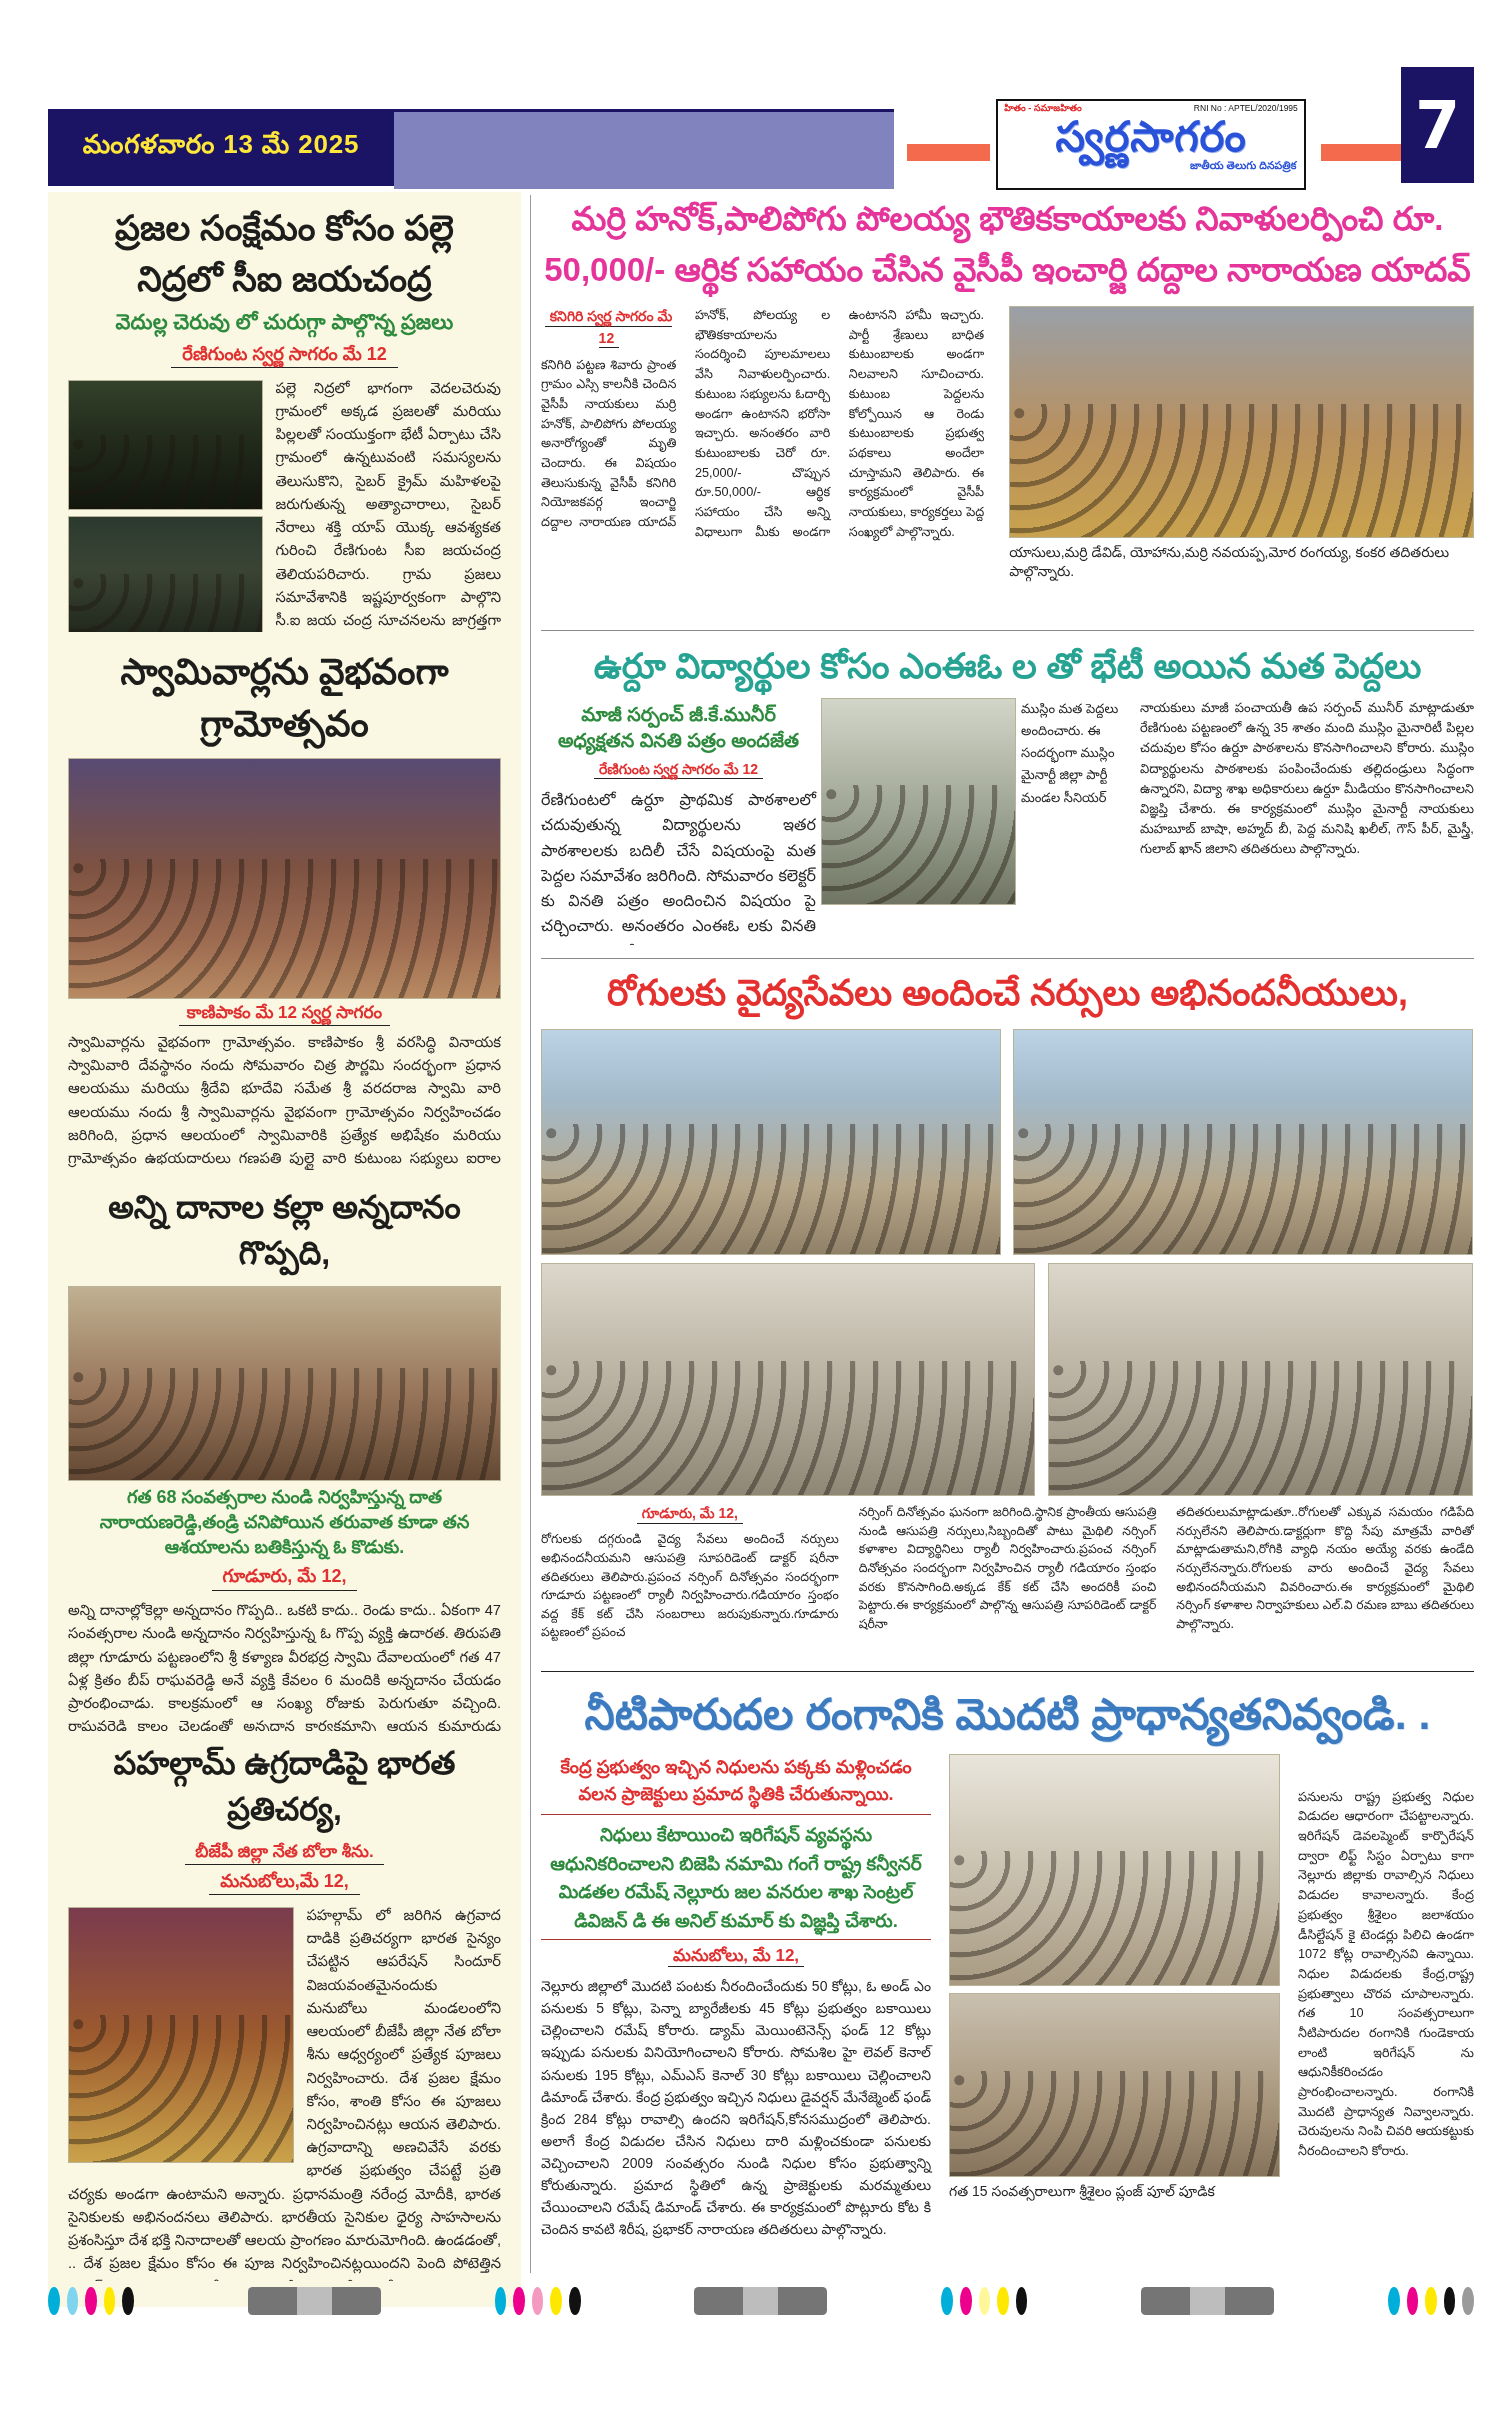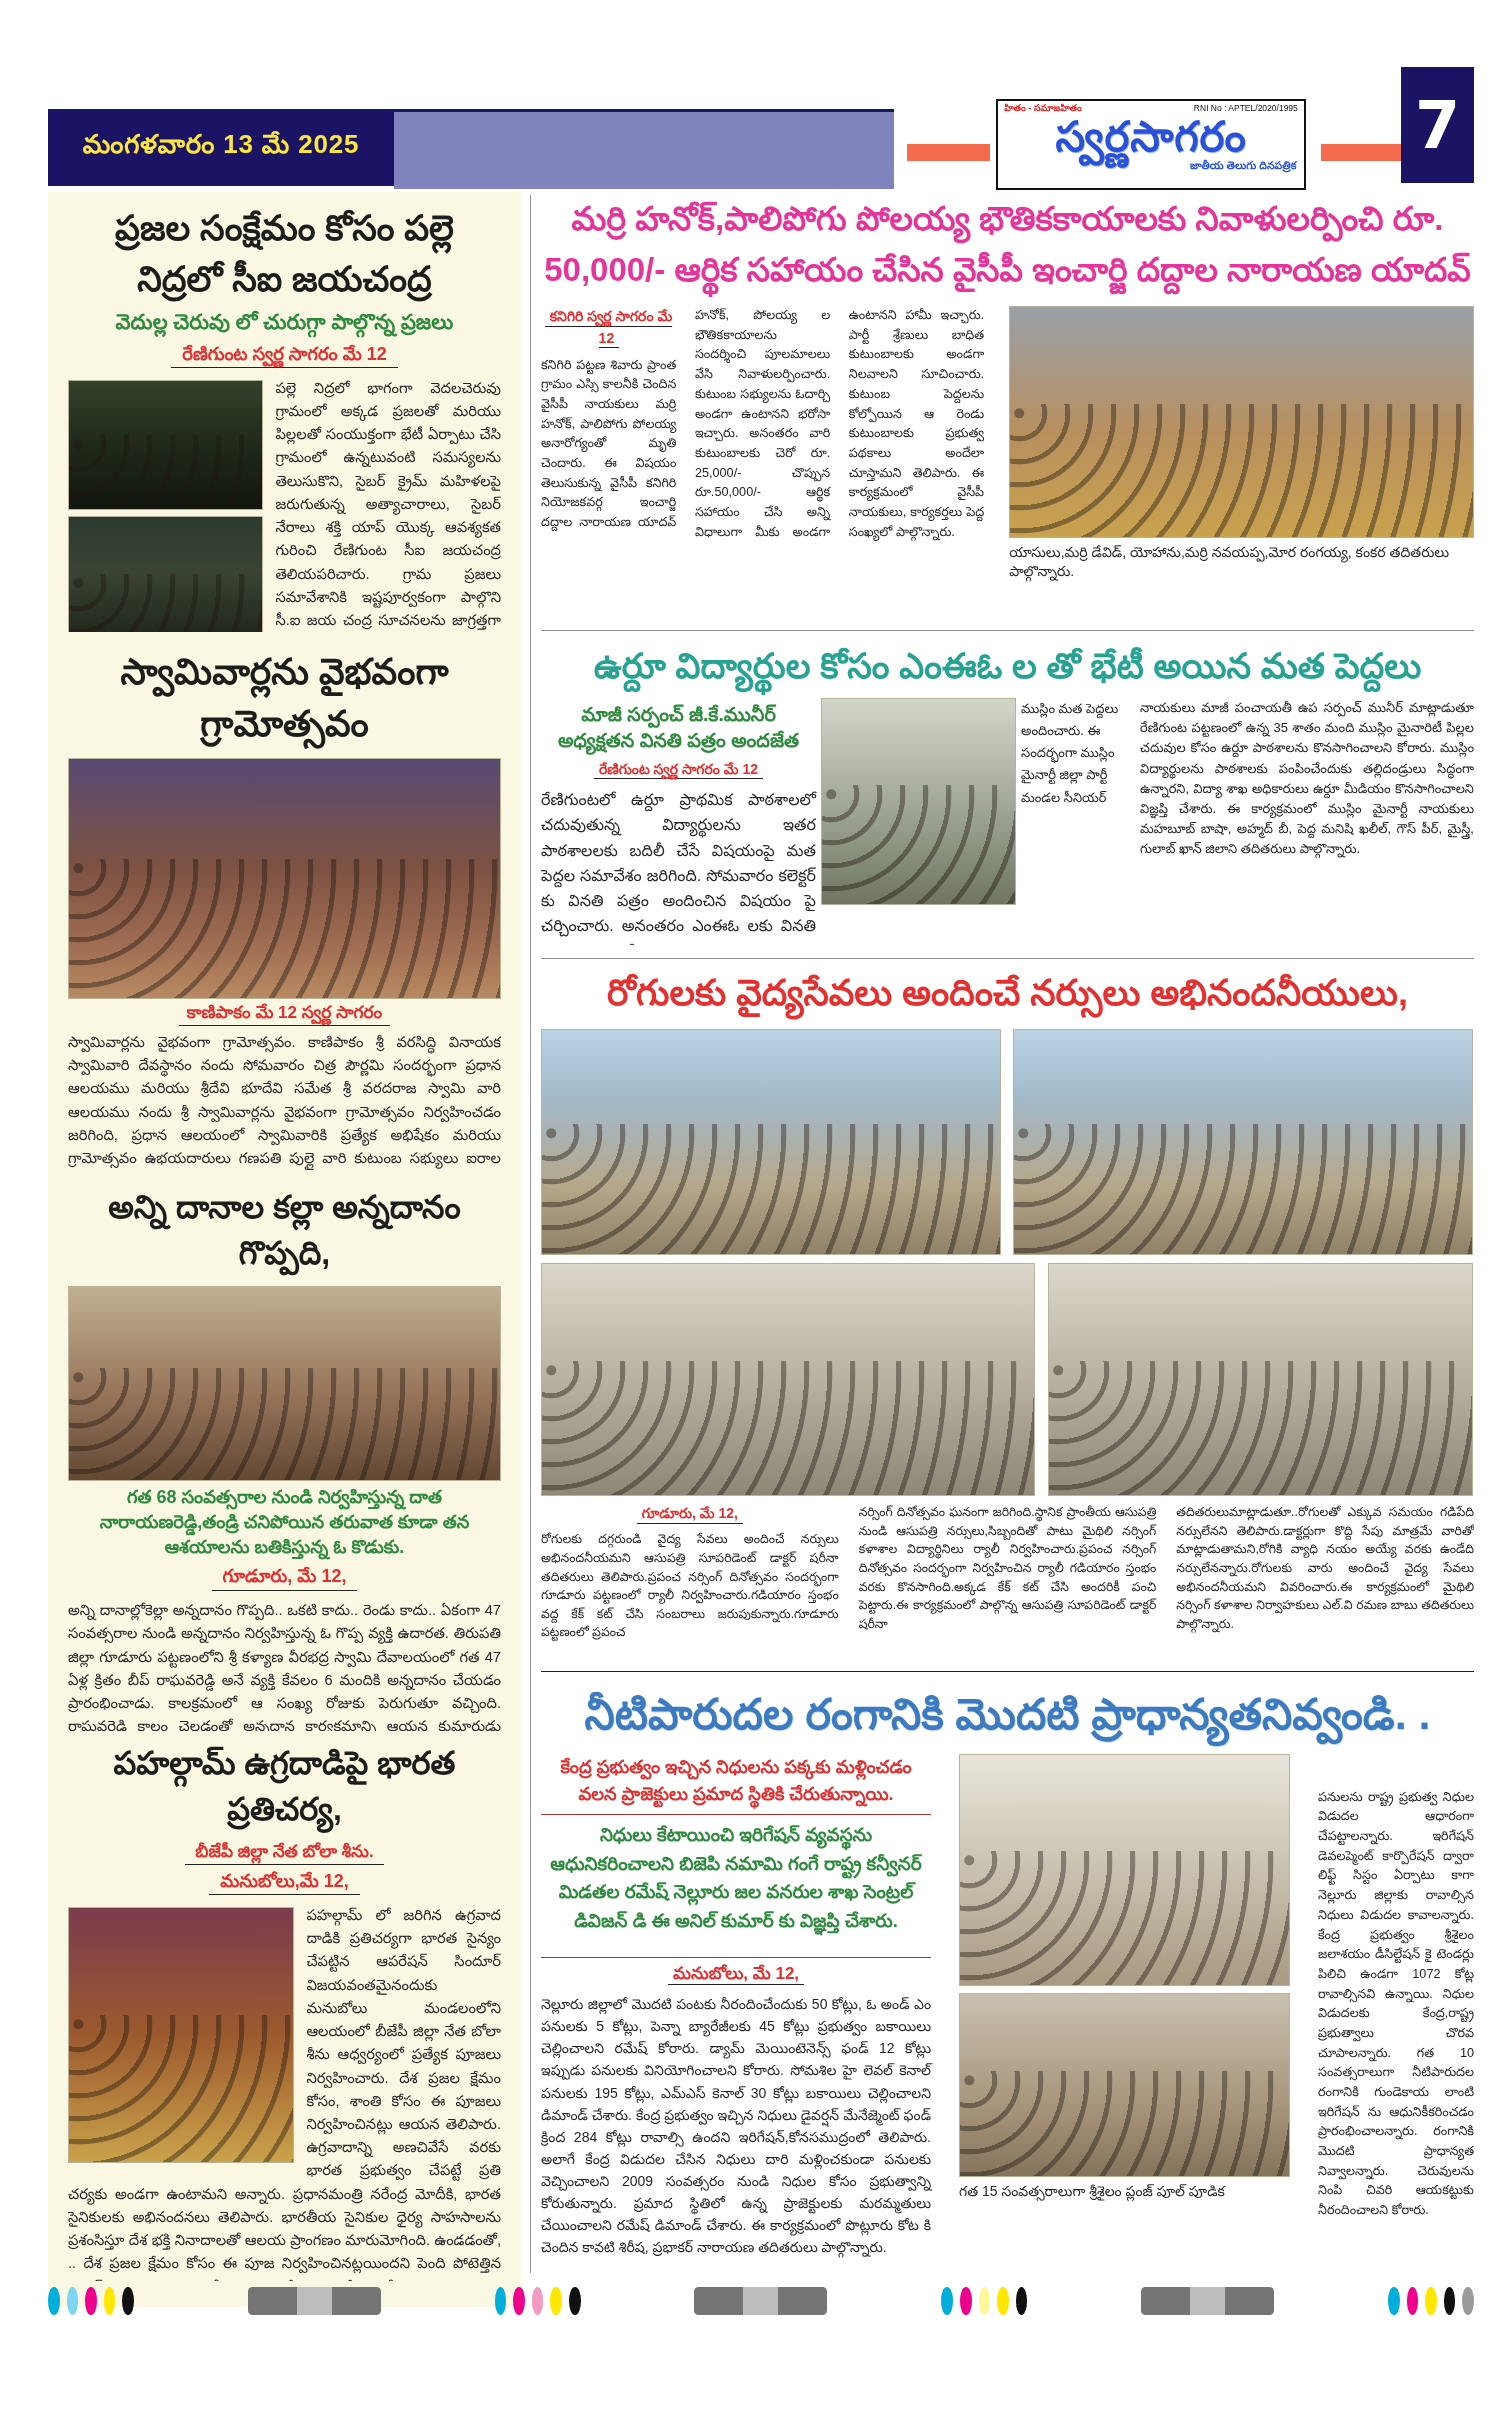"కేంద్ర ప్రభుత్వం ఇచ్చిన నిధులను పక్కకు" .h-row { gap: 28px -> 18px }
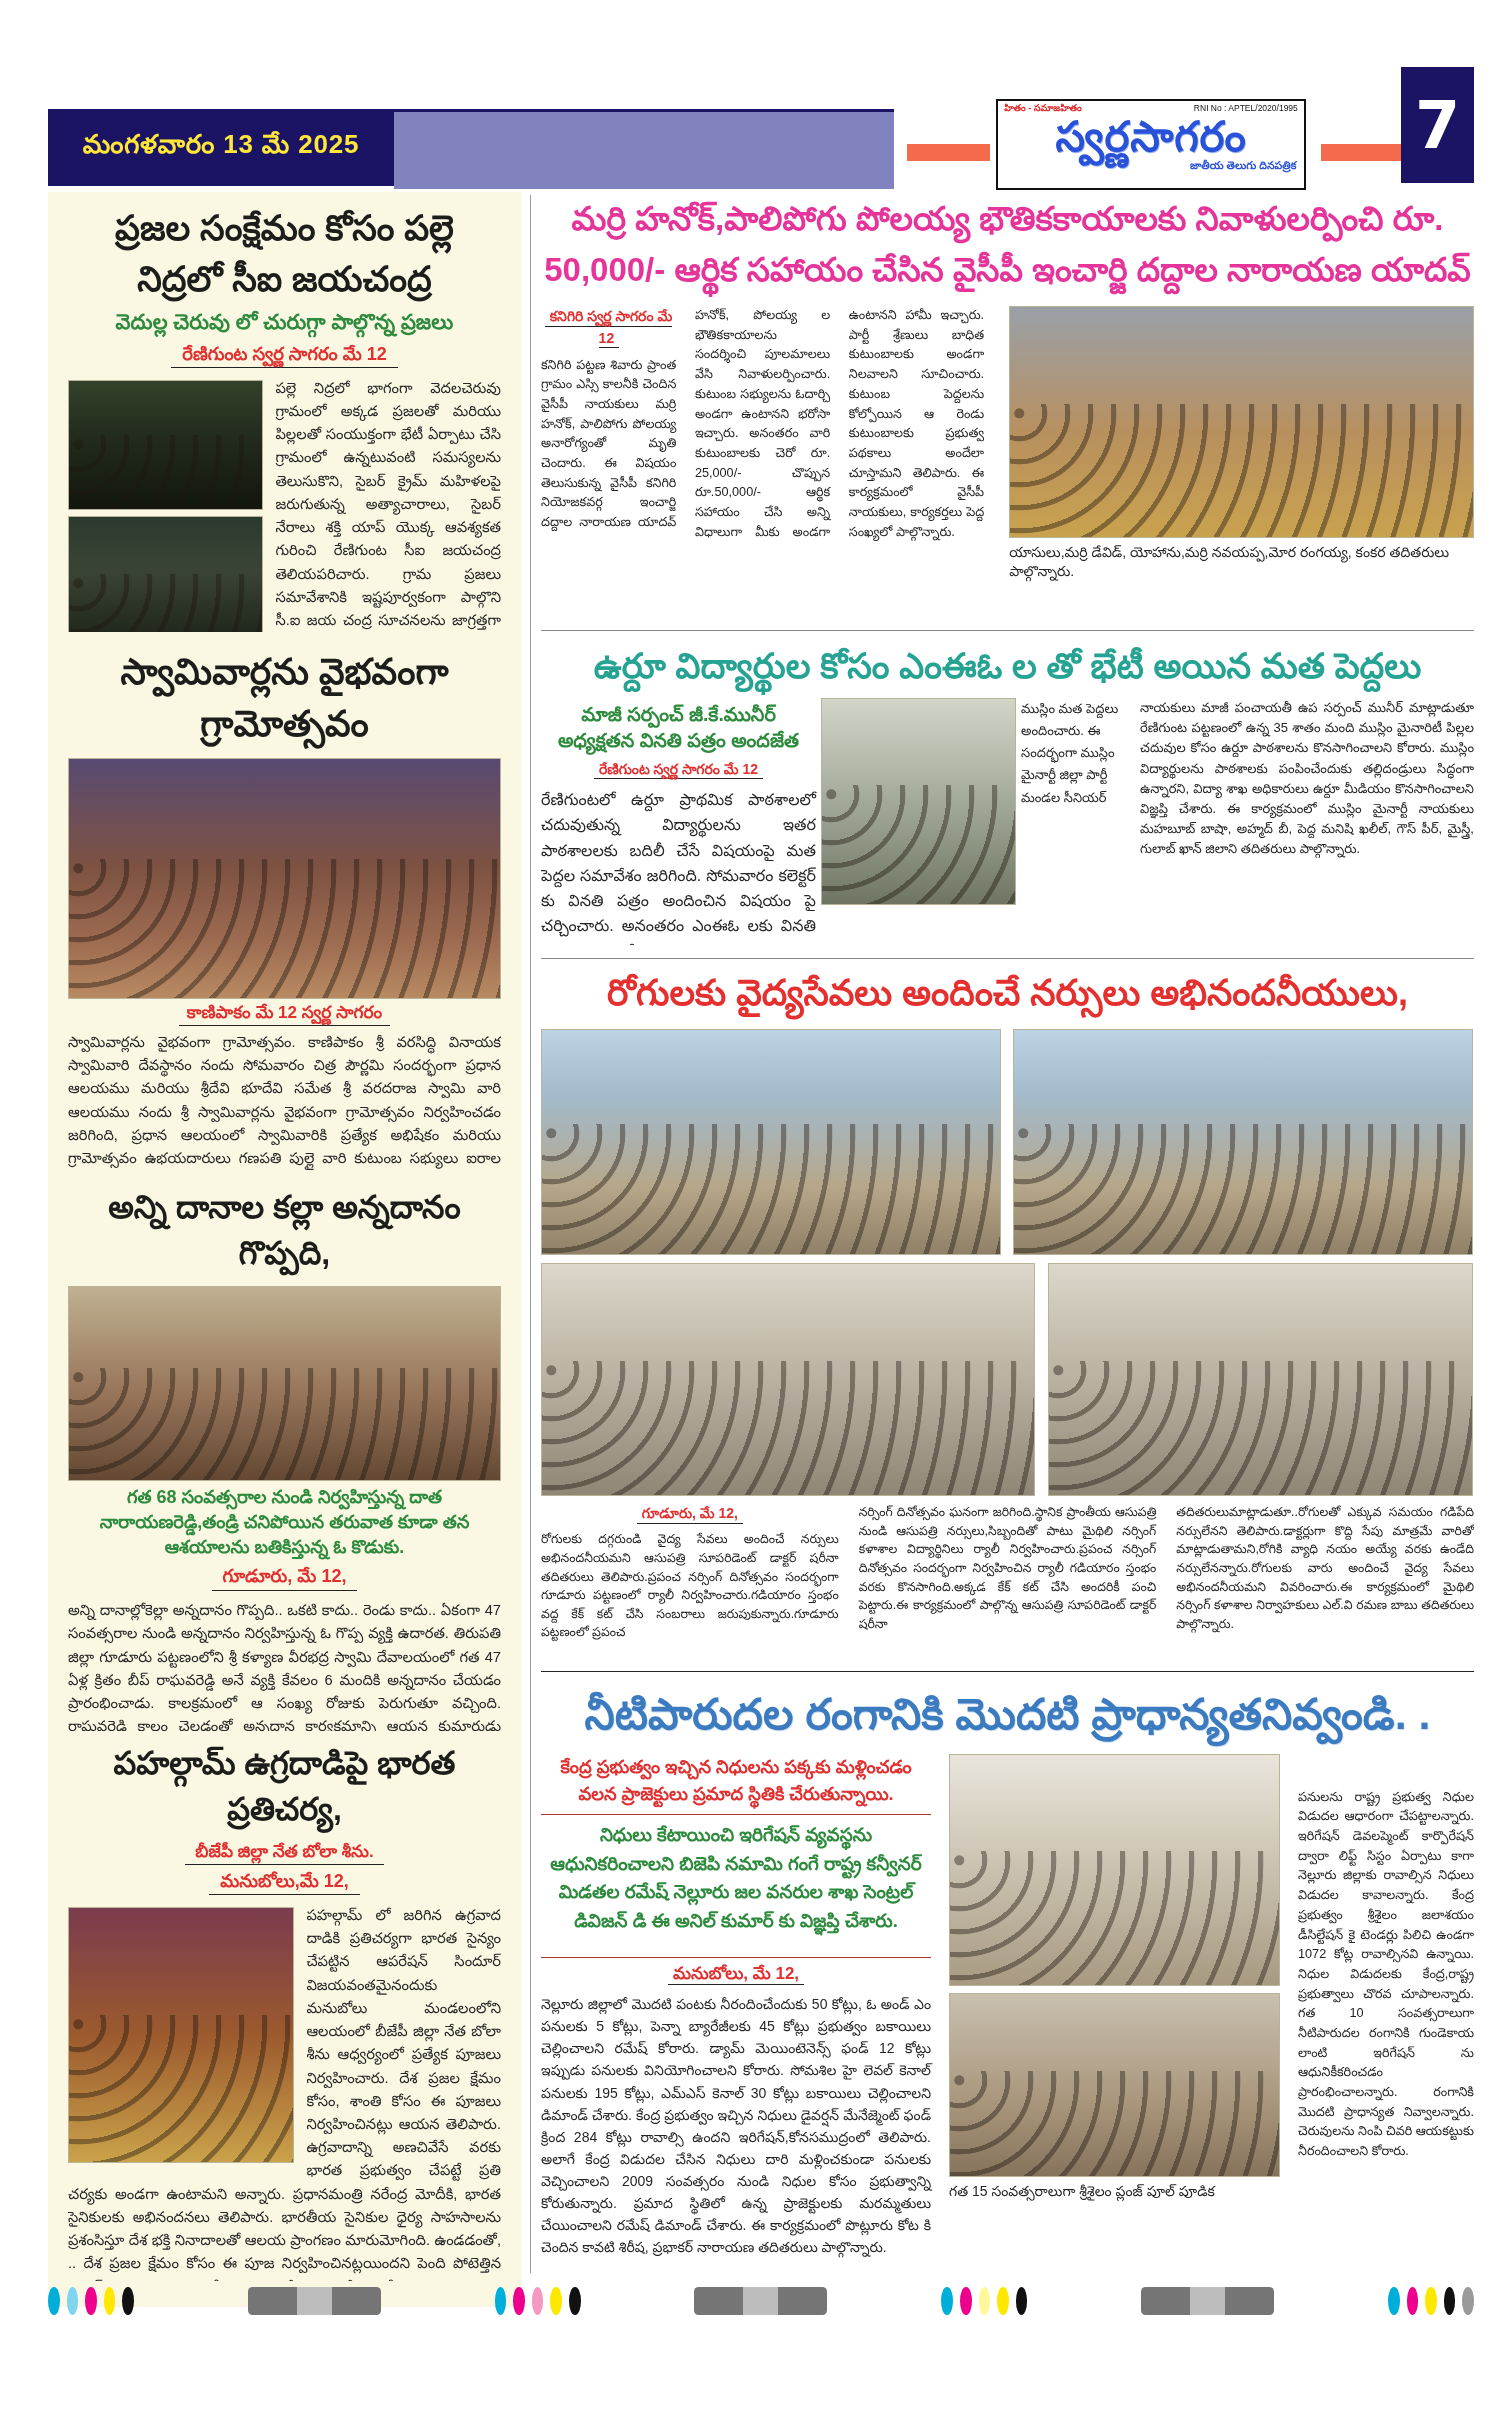"నిధులు కేటాయించి ఇరిగేషన్ వ్యవస్థను" .intro-green { padding-bottom: 21px -> 3px }
